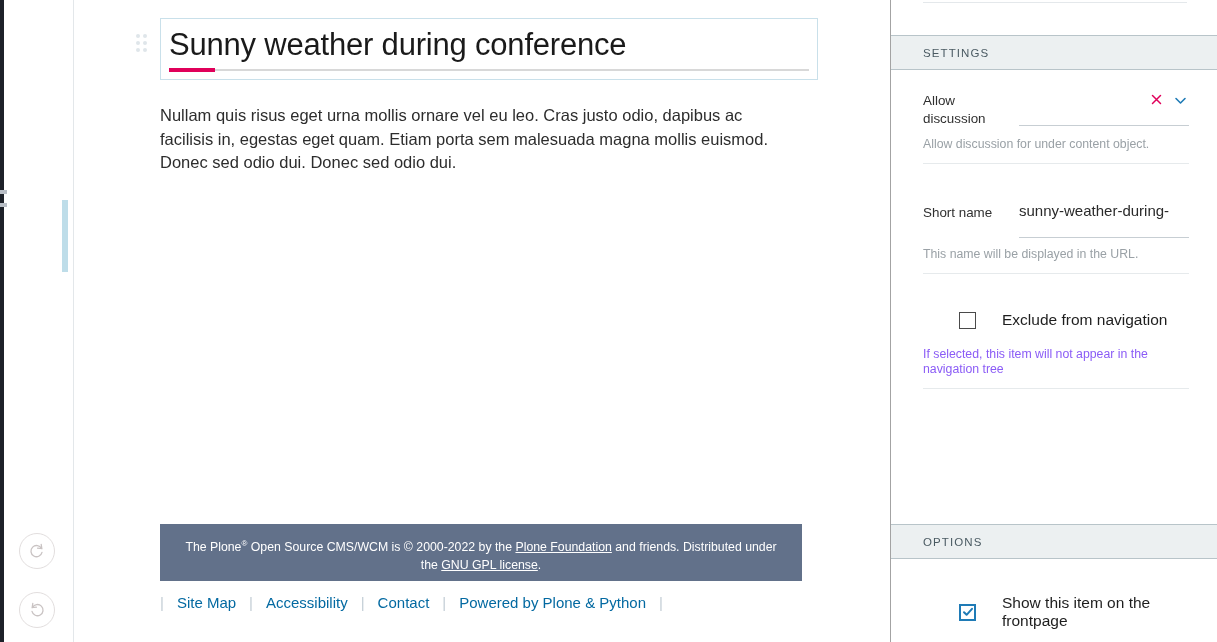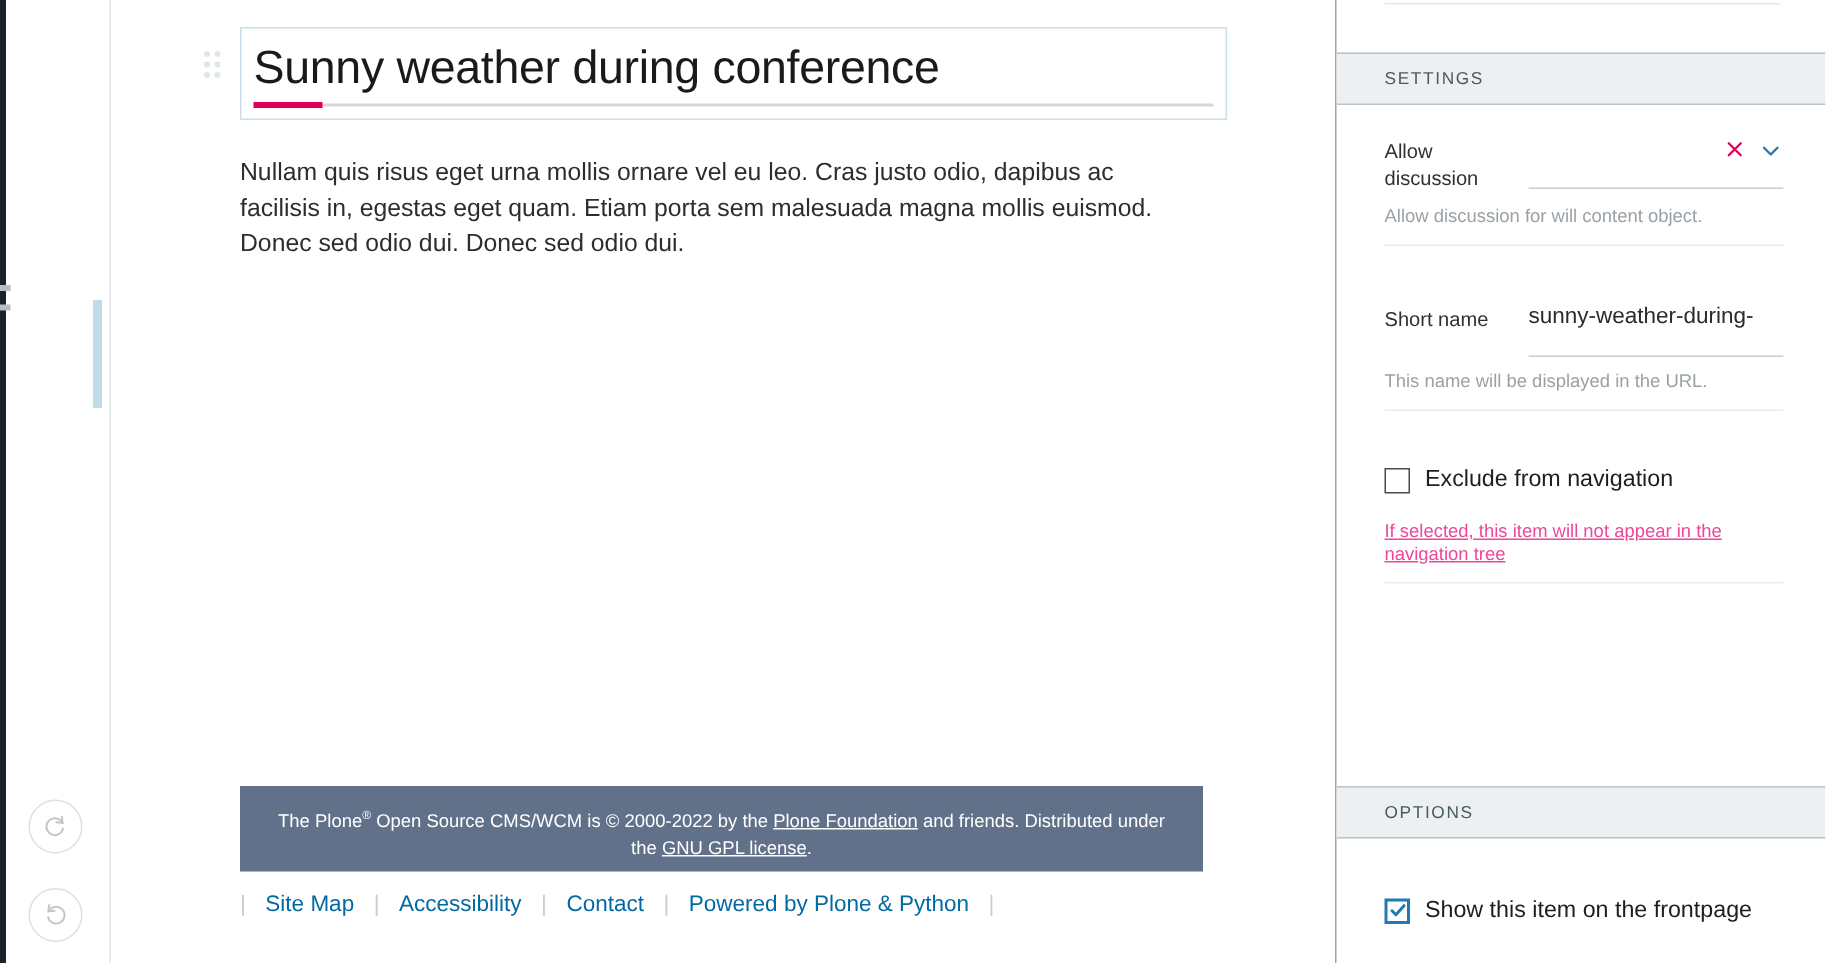"Allow discussion for will content" div.field-help { text: will -> under }
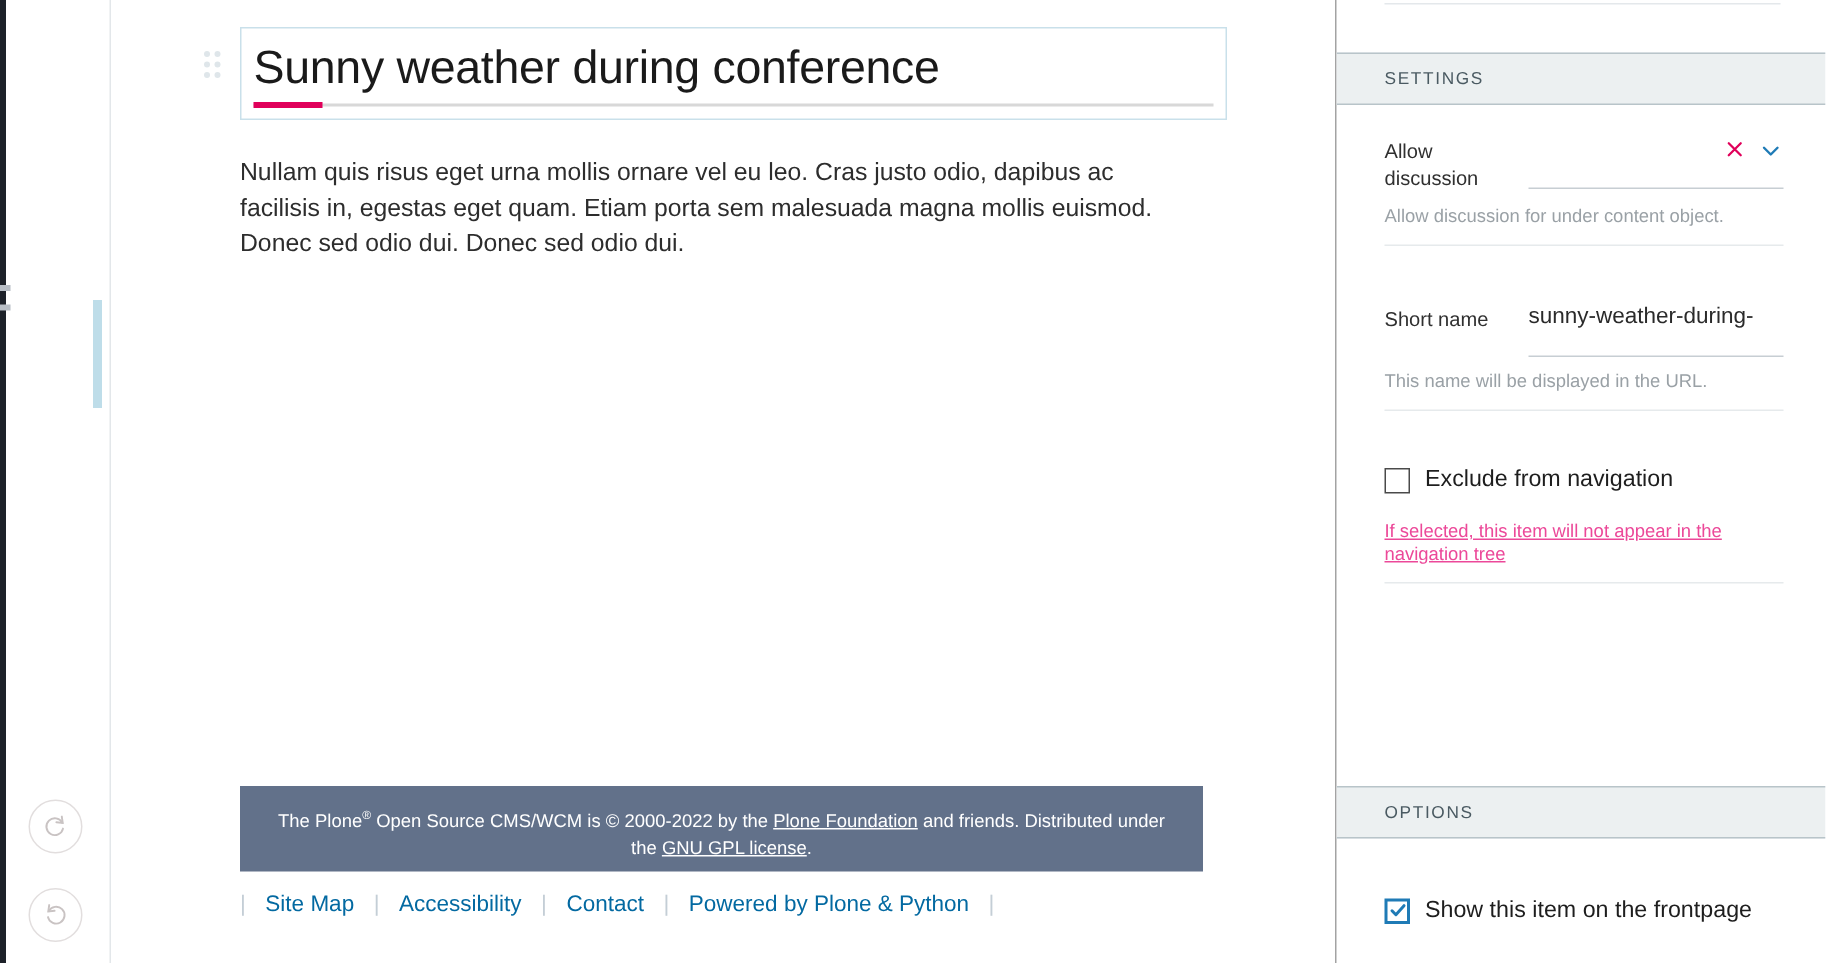"Exclude from navigation" .check-row { gap: 10px -> 26px; margin-left: none -> 36px }
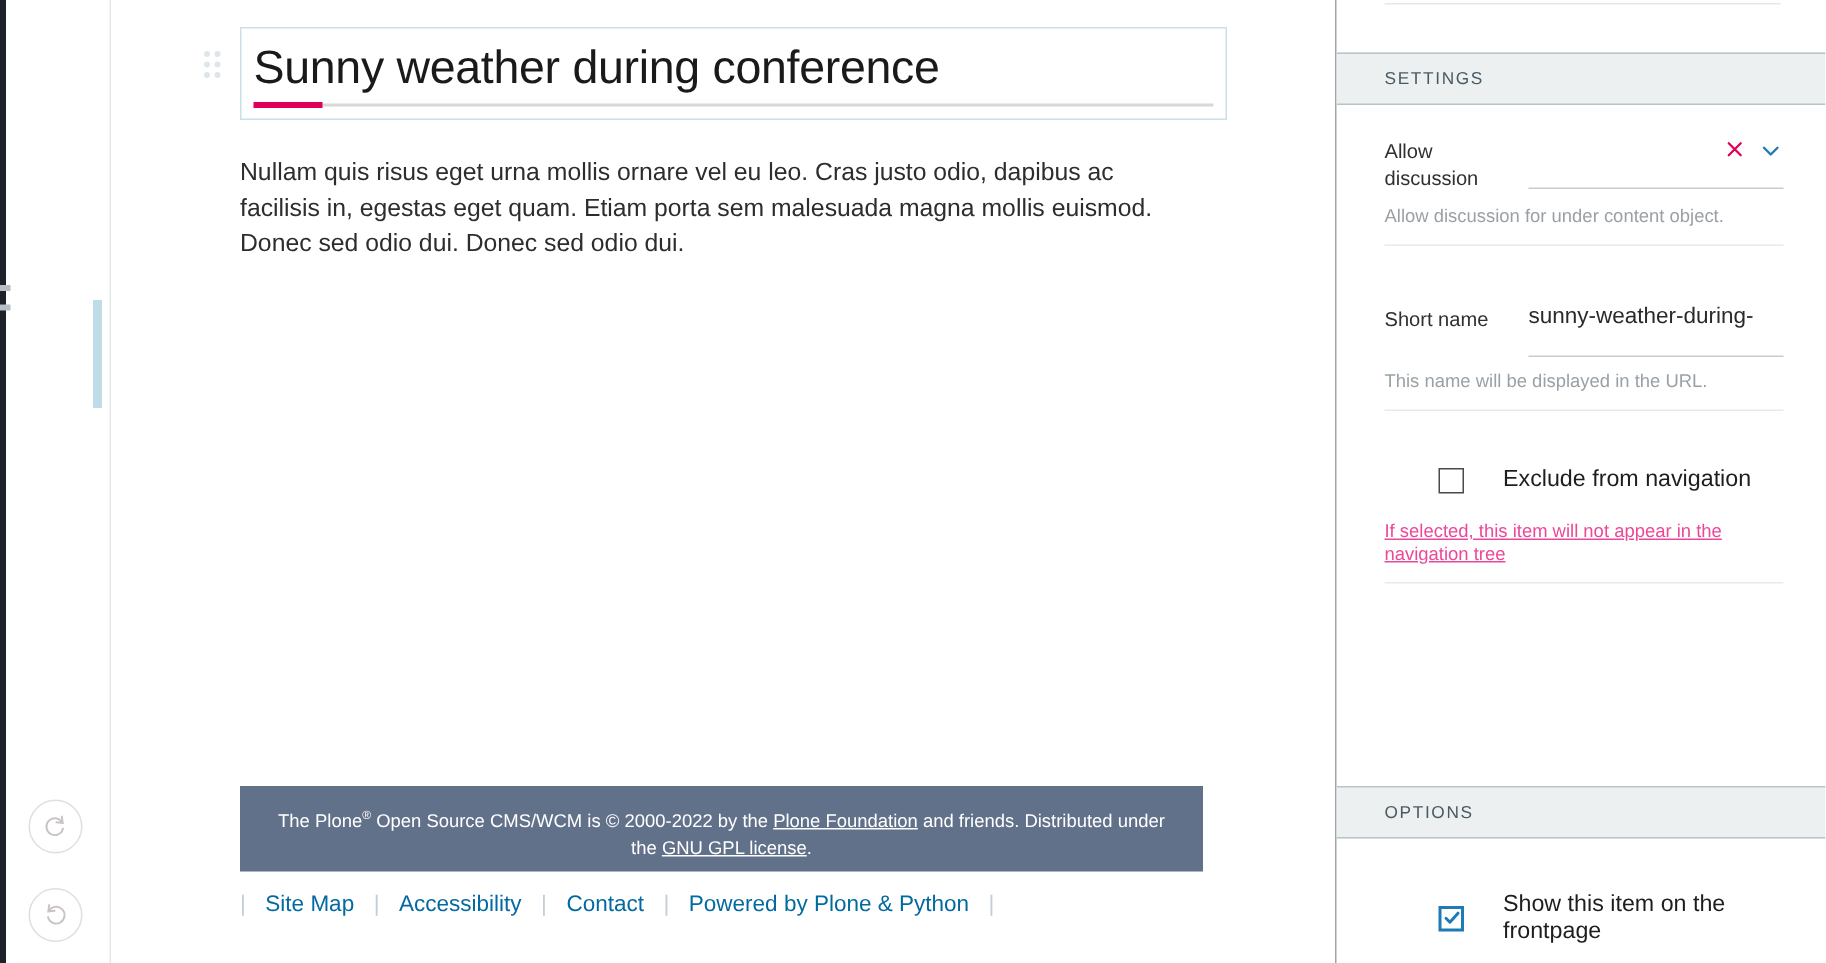"If selected, this item will" .check-help { color: #ec4899 -> #8b5cf6; text-decoration: underline -> none }
